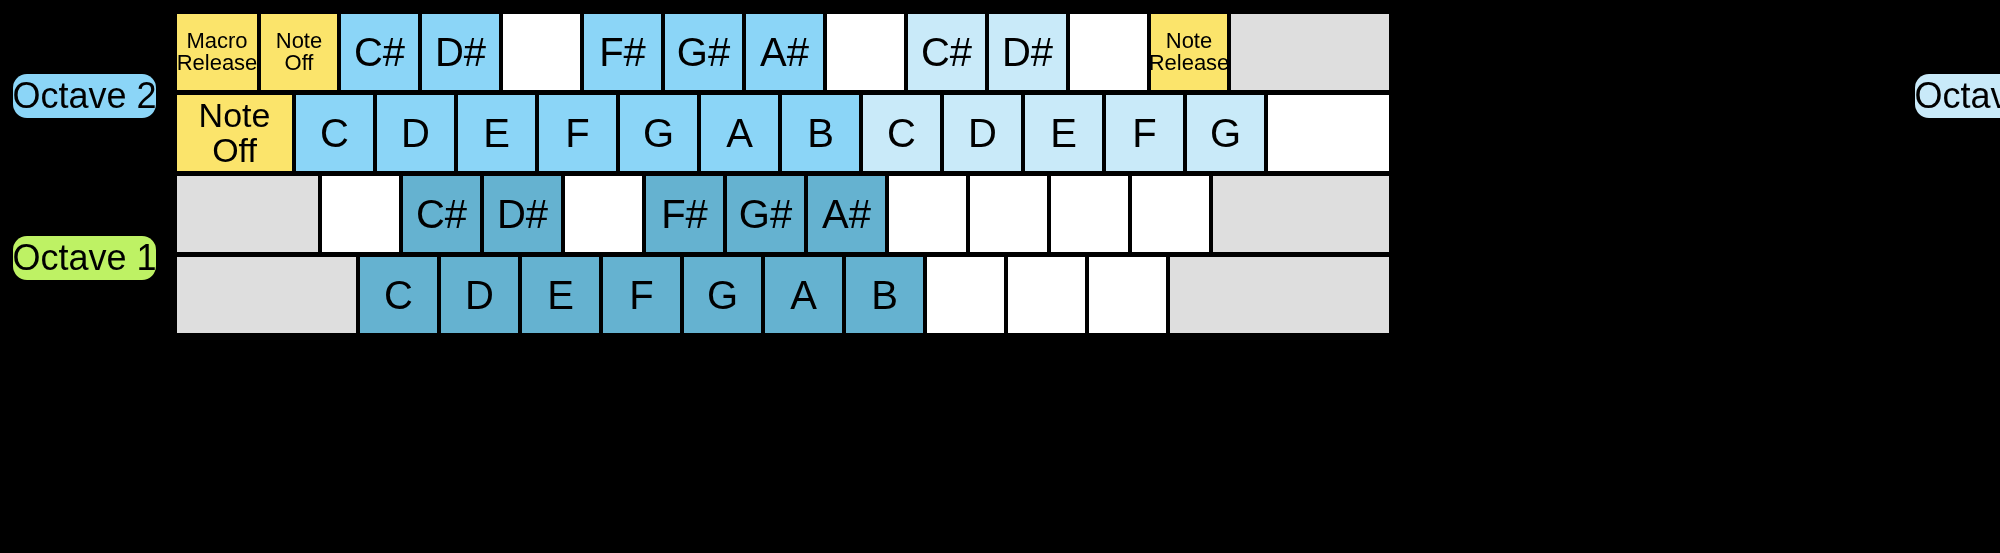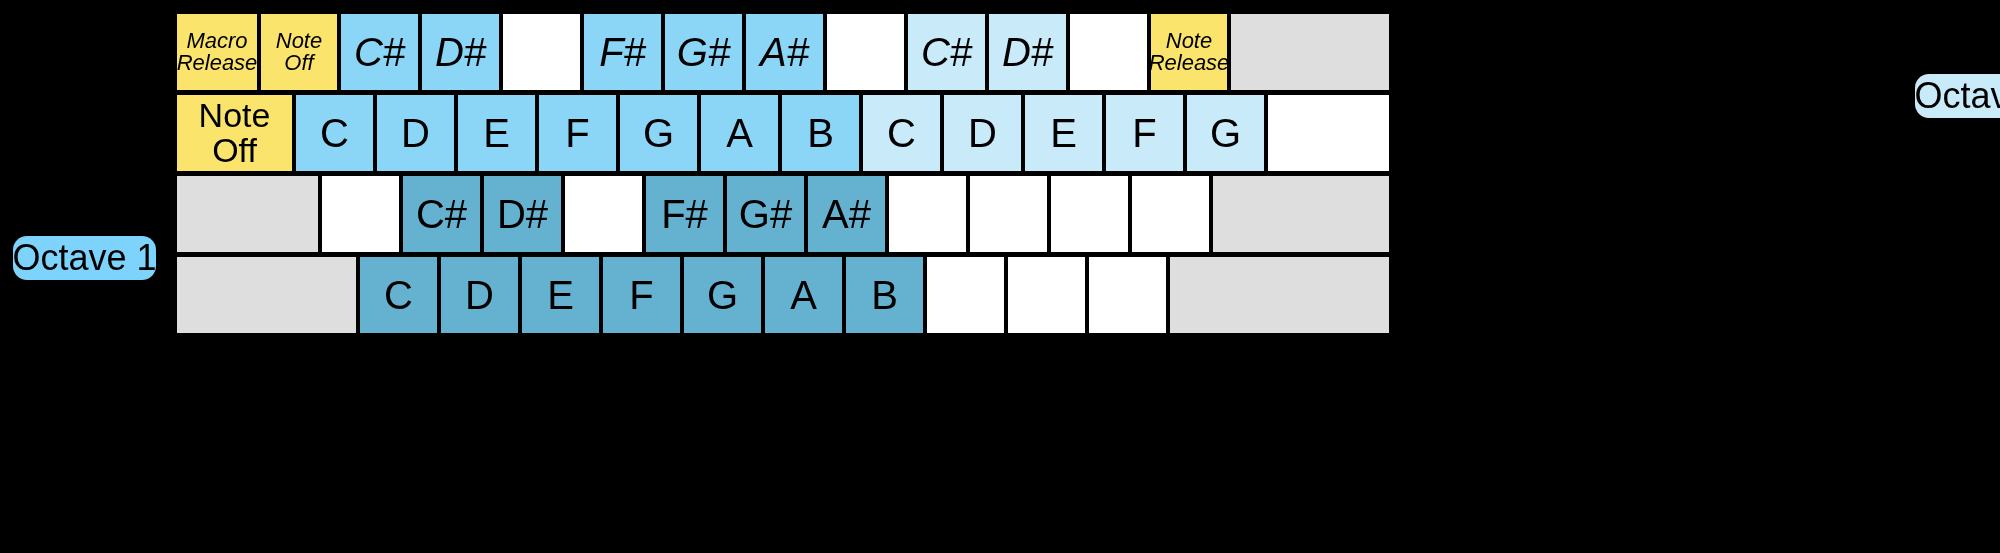"Macro" #row-0 { font-style: italic -> none }
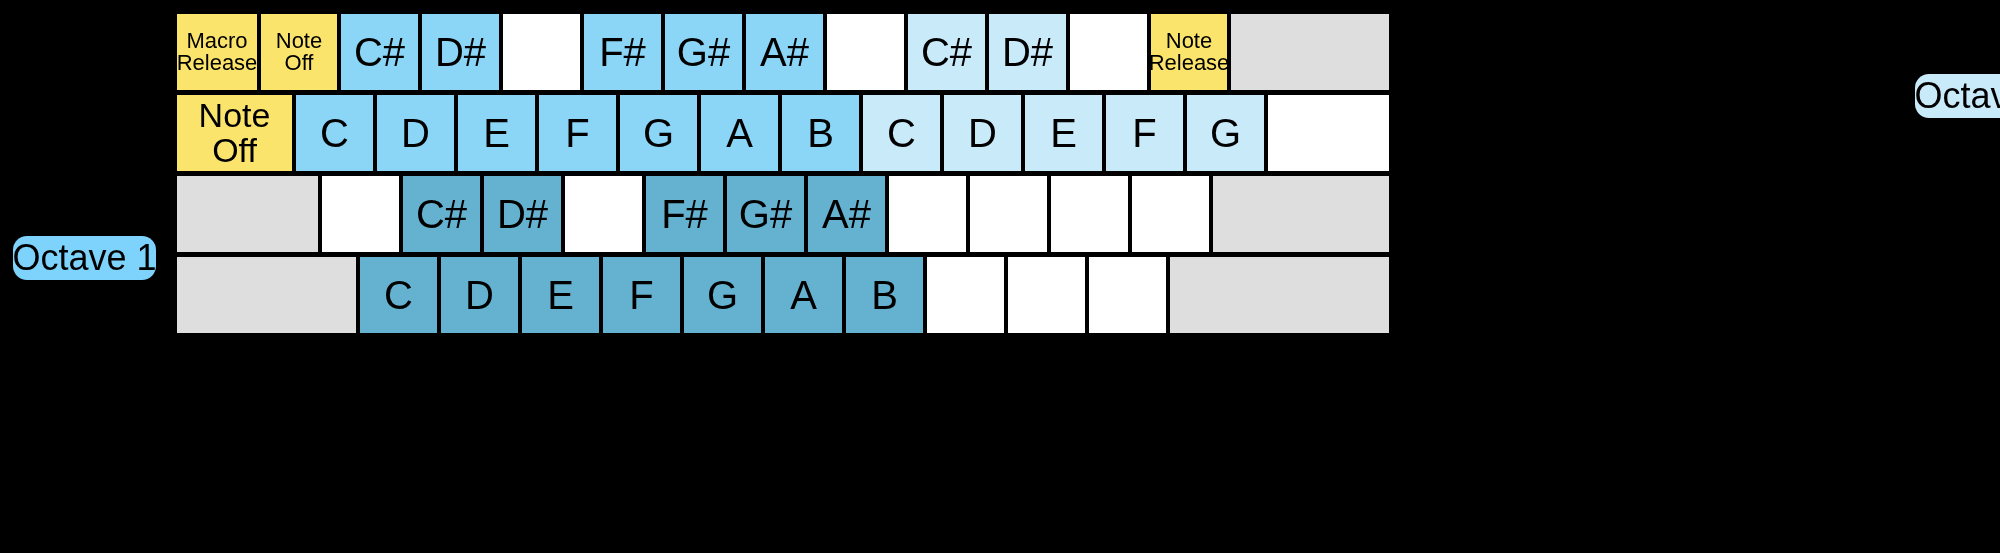"Octave 2" div.octave-pill { html: none -> <div>Octave 2</div> }
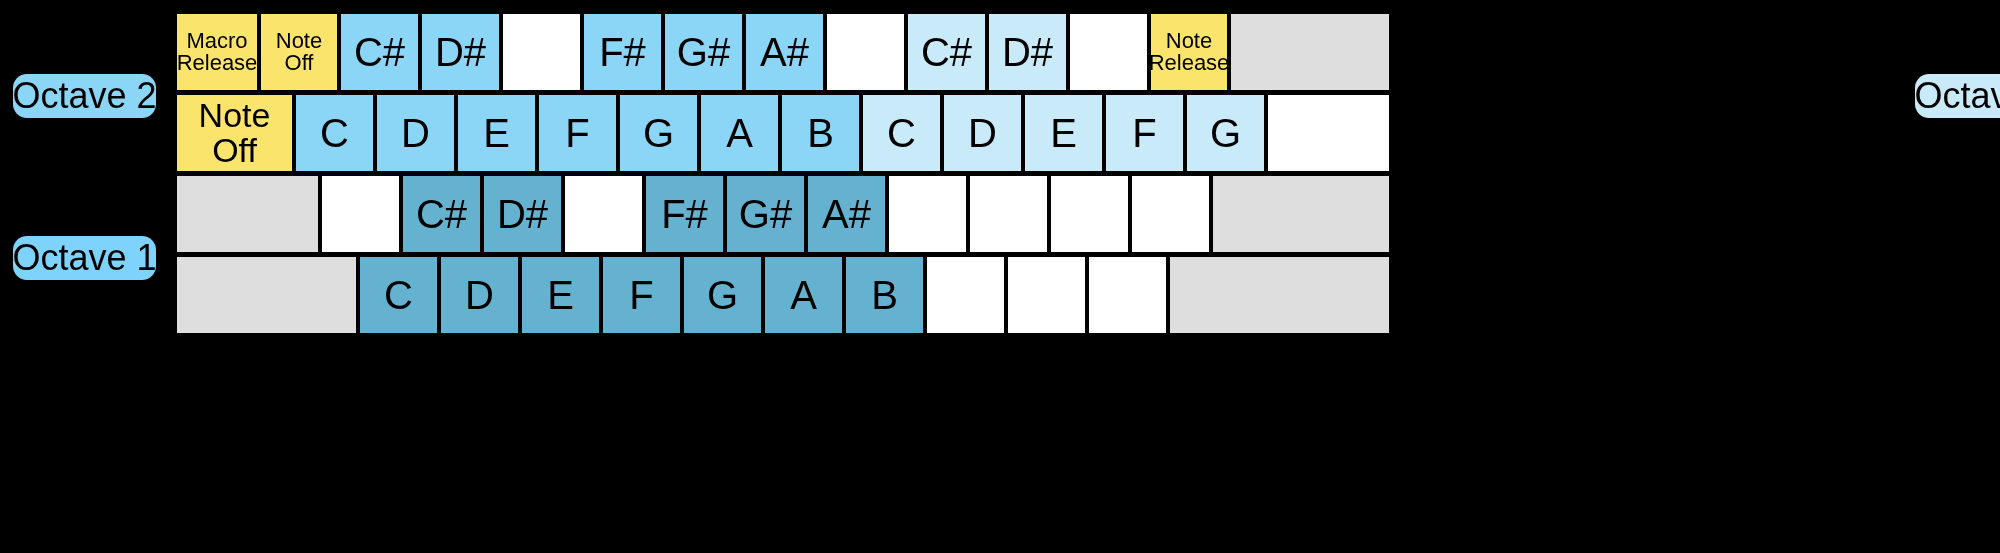"Octave 1" #octave1-pill { background: #7dd3fc -> #bef264 }
